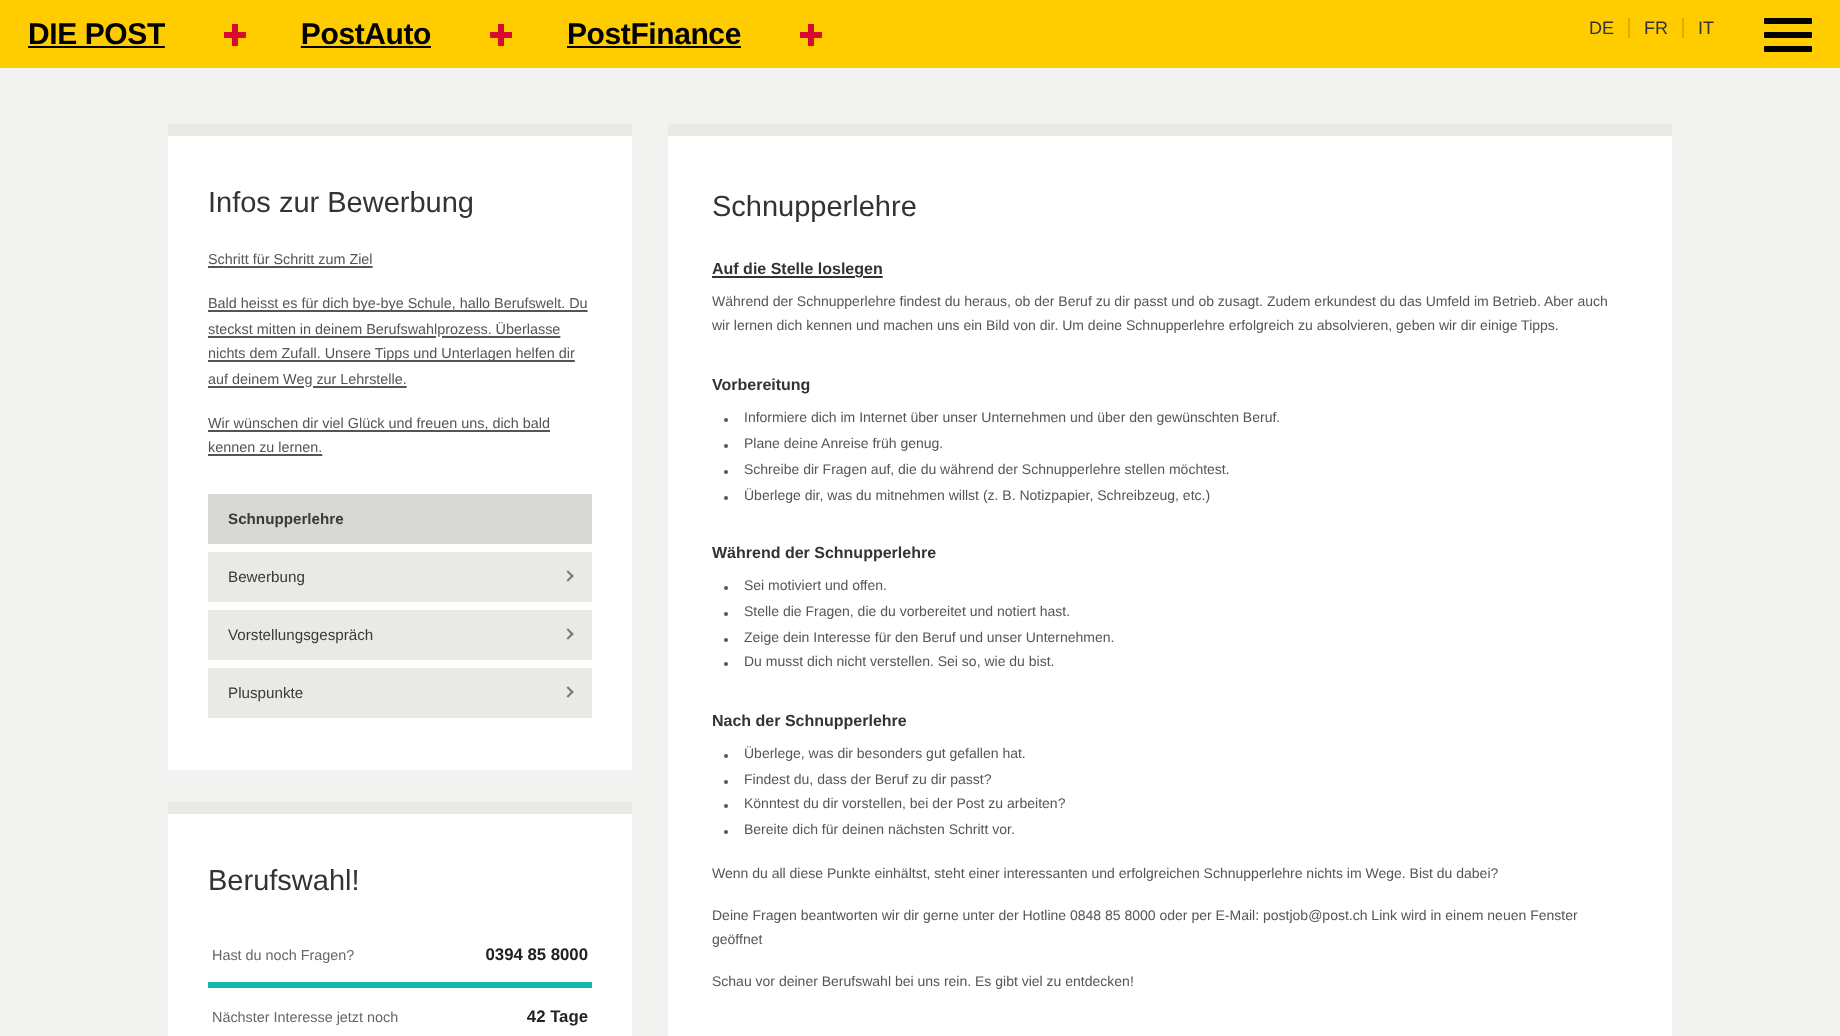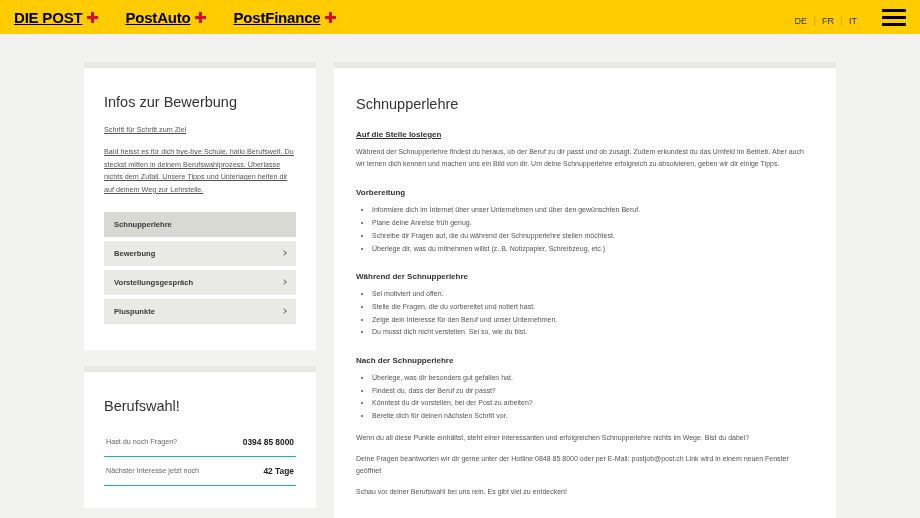"DIE POST" .brand { gap: none -> 25px }
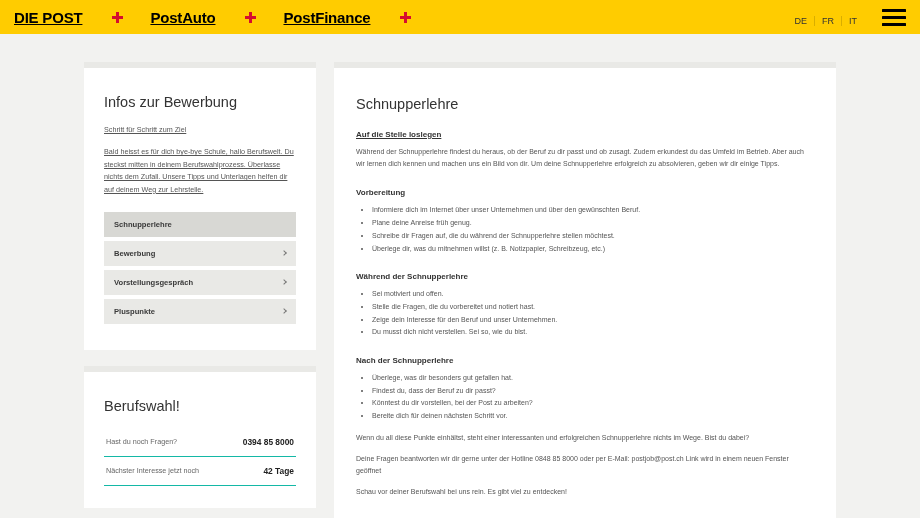"DE" .nav-right { align-items: flex-end -> flex-start }
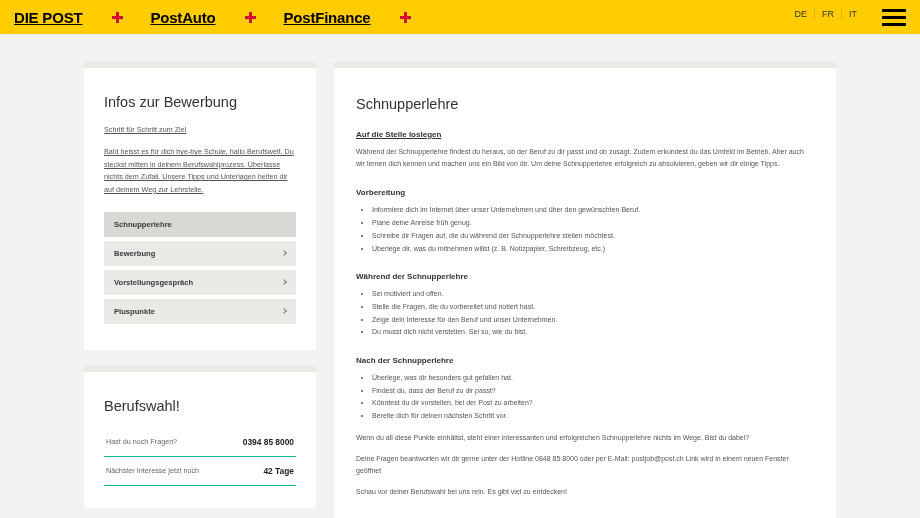"Wir wünschen dir viel Glück" p.lead { html: none -> <p>Wir wünschen dir viel Glück und freuen uns, dich bald kennen zu lernen.</p> }
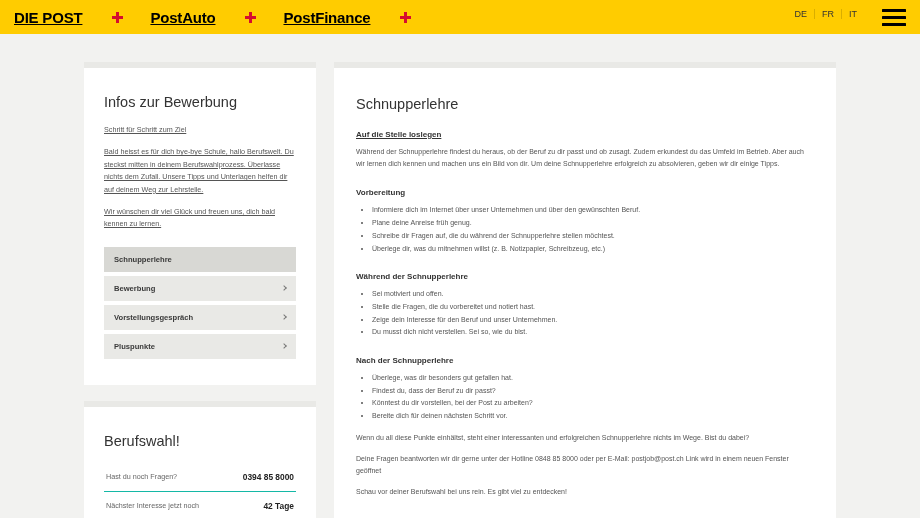"Bewerbung" .menu-item { font-weight: bold -> none }
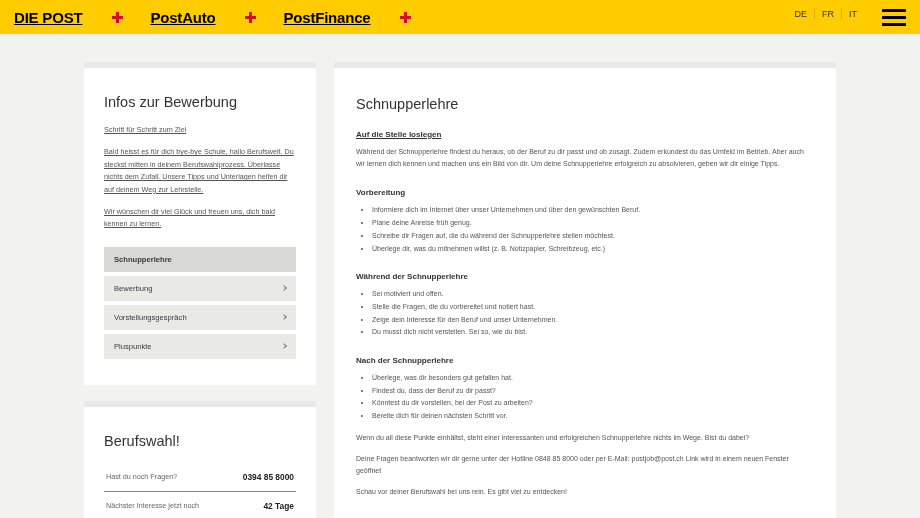"Hast du noch Fragen?" .row { align-items: center -> flex-end; border-bottom: 1px solid #14b8a6 -> 3px solid #14b8a6 }
